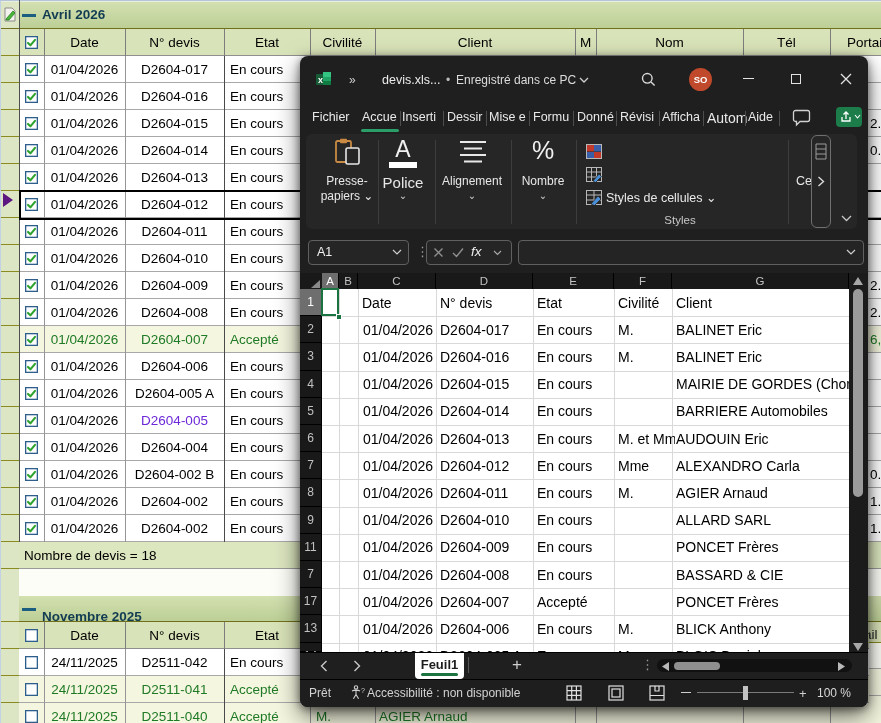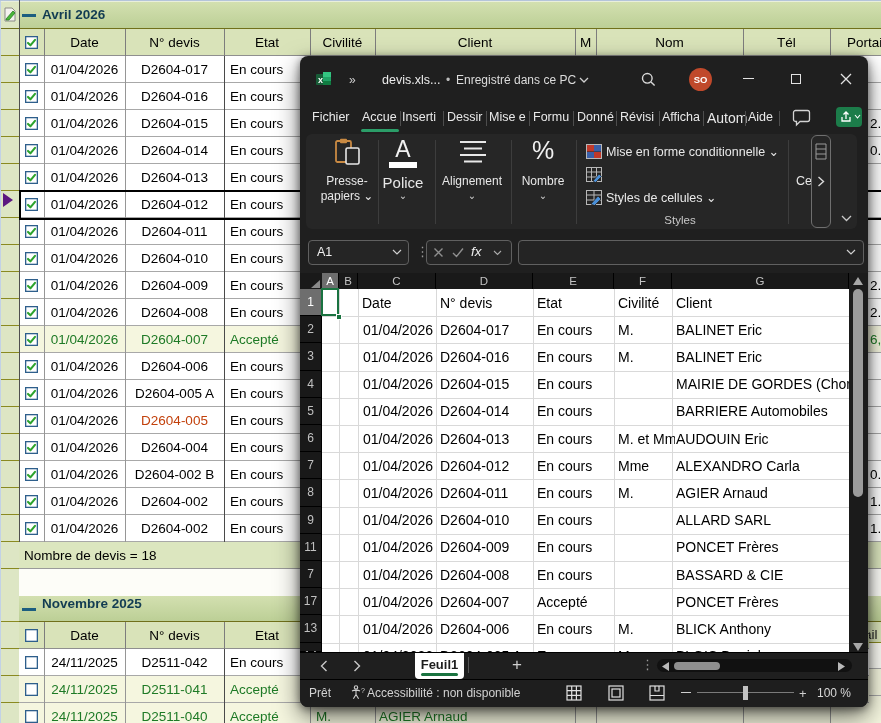"Mise en forme conditionnelle ⌄" div.abs { html: <div>Mise en forme conditionnelle ⌄</div> -> none }
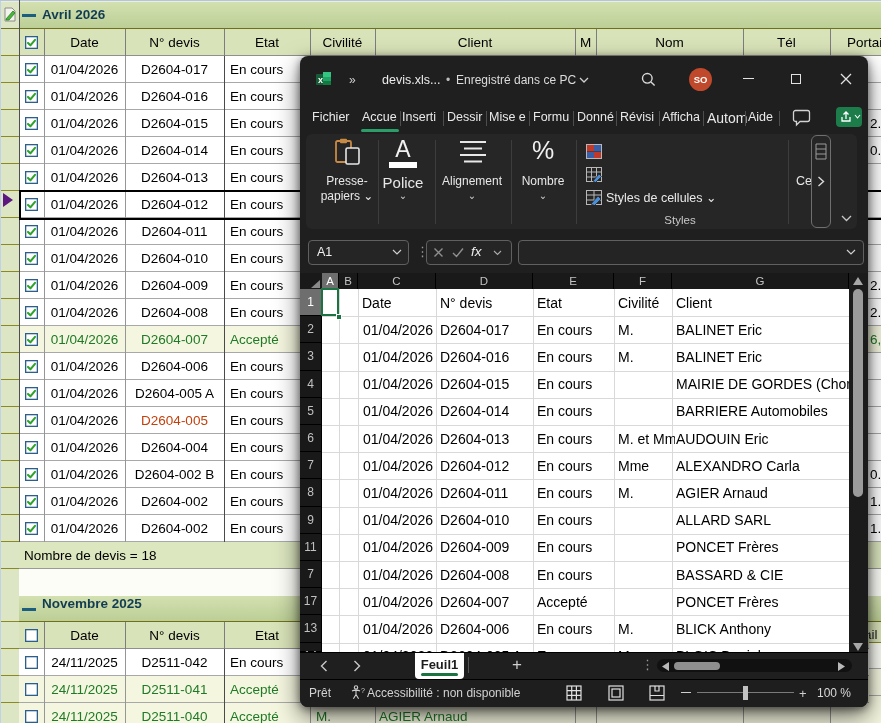"D2604-005" div.abs { color: #c2410c -> #6d28d9 }
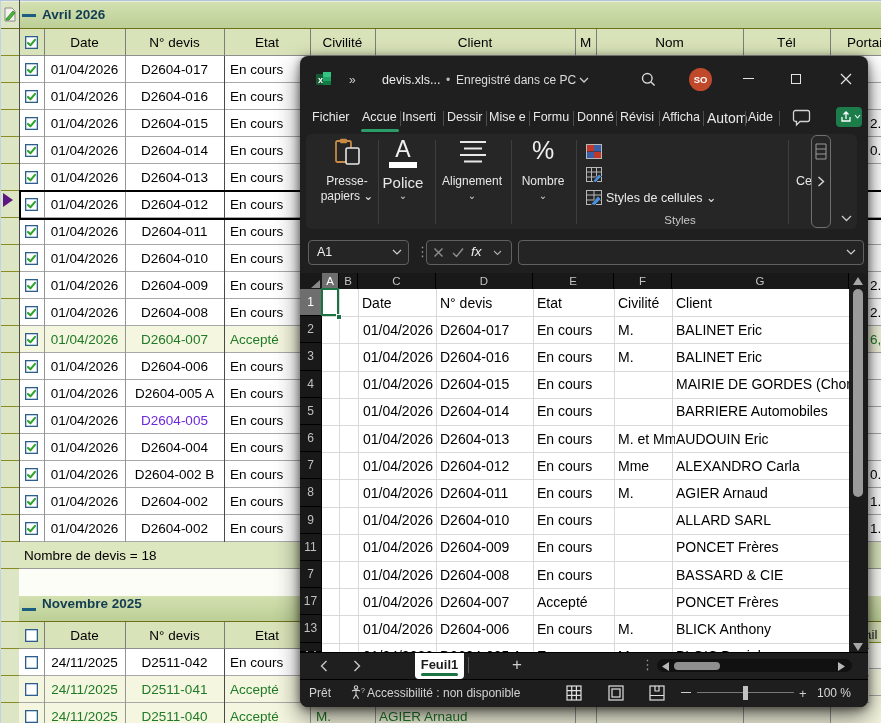"Novembre 2025" div.abs { top: 596px -> 609px }
